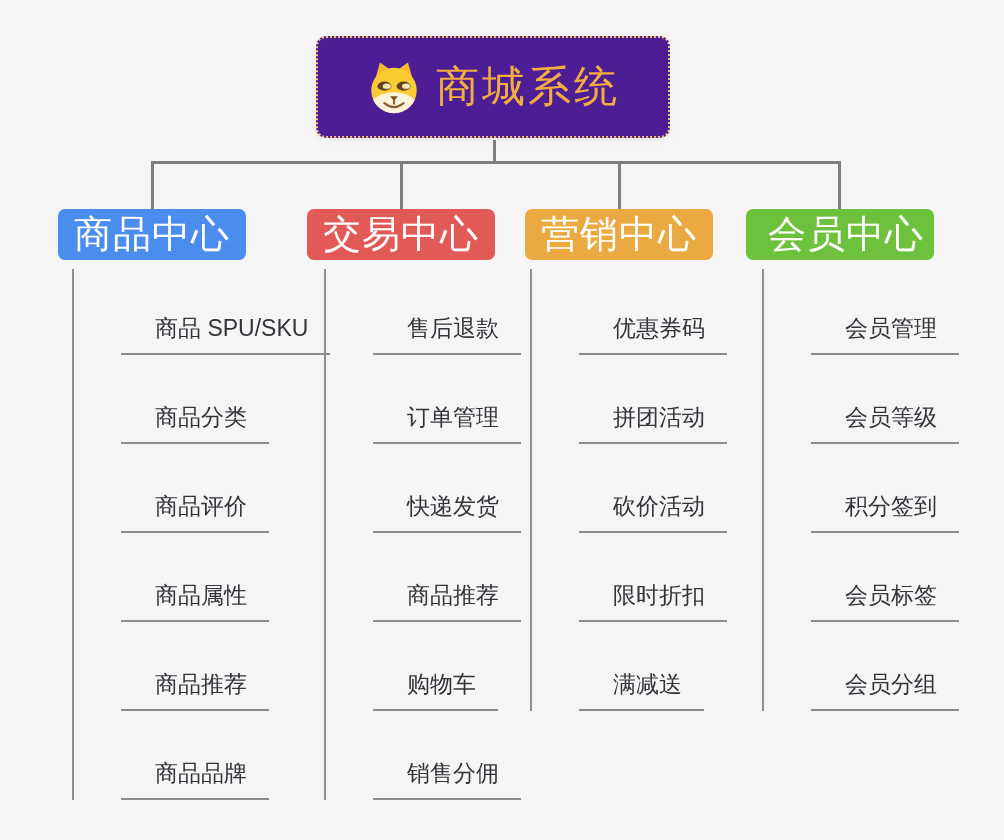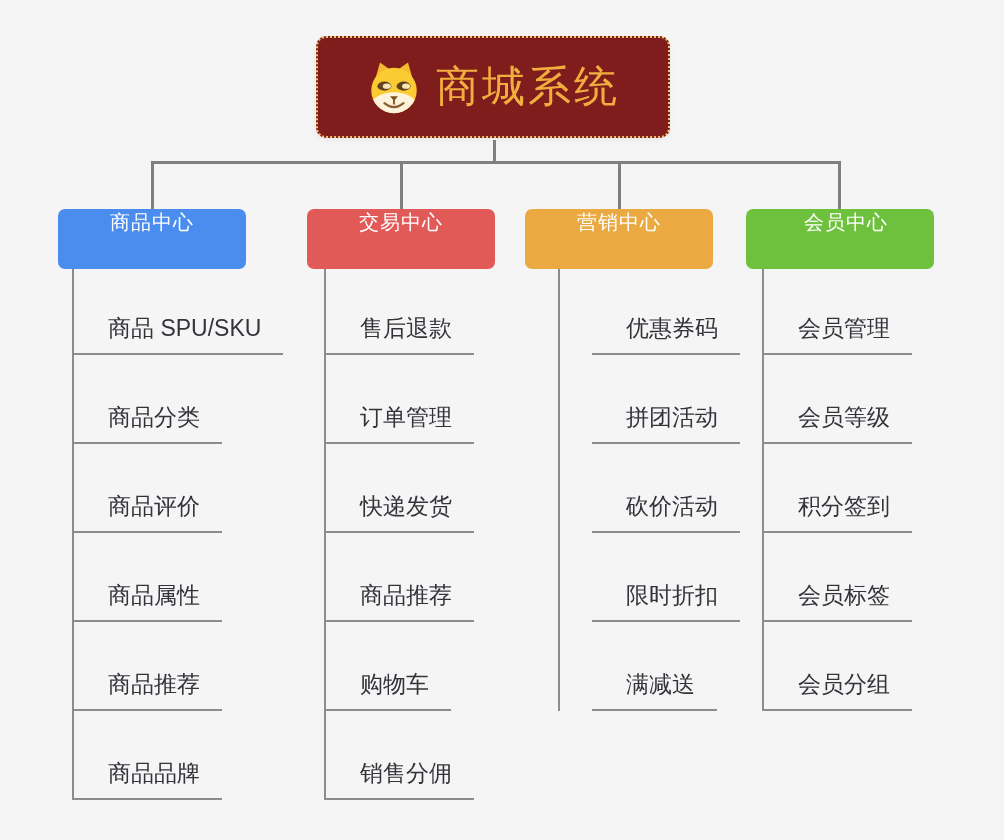"商城系统" .root-node { background: #7f1d1d -> #4c1d95 }
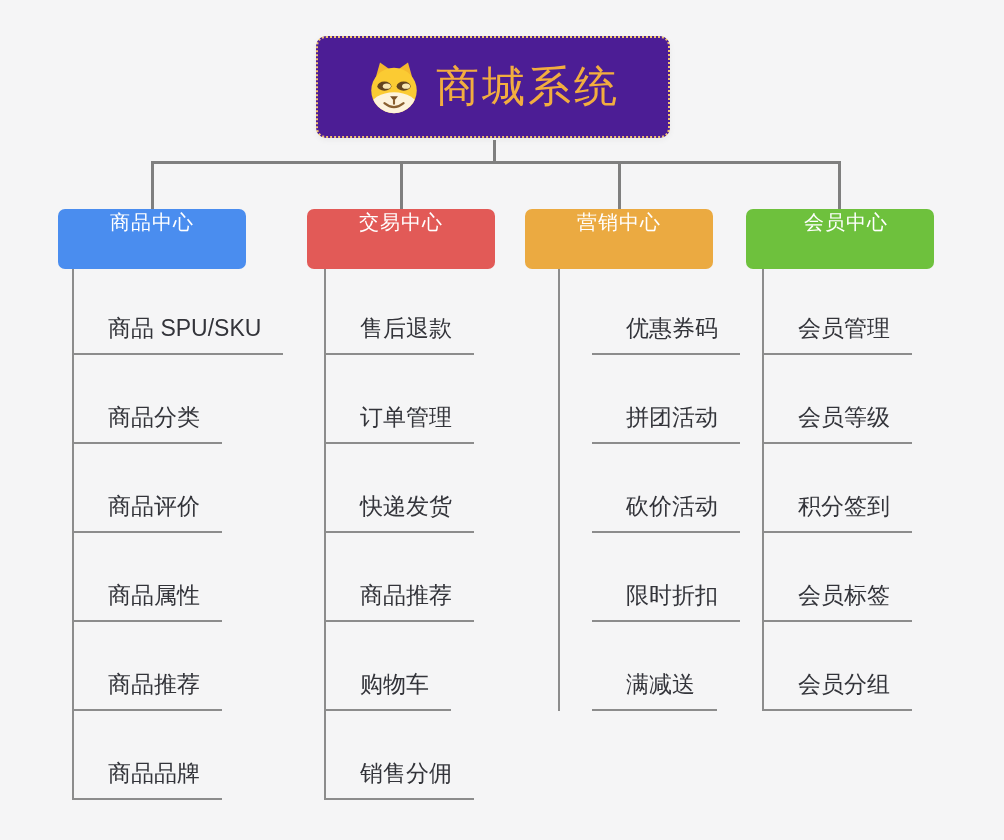"商品中心" .branch-header { align-items: flex-start -> flex-end; font-size: 20px -> 38px; height: 60px -> 51px }
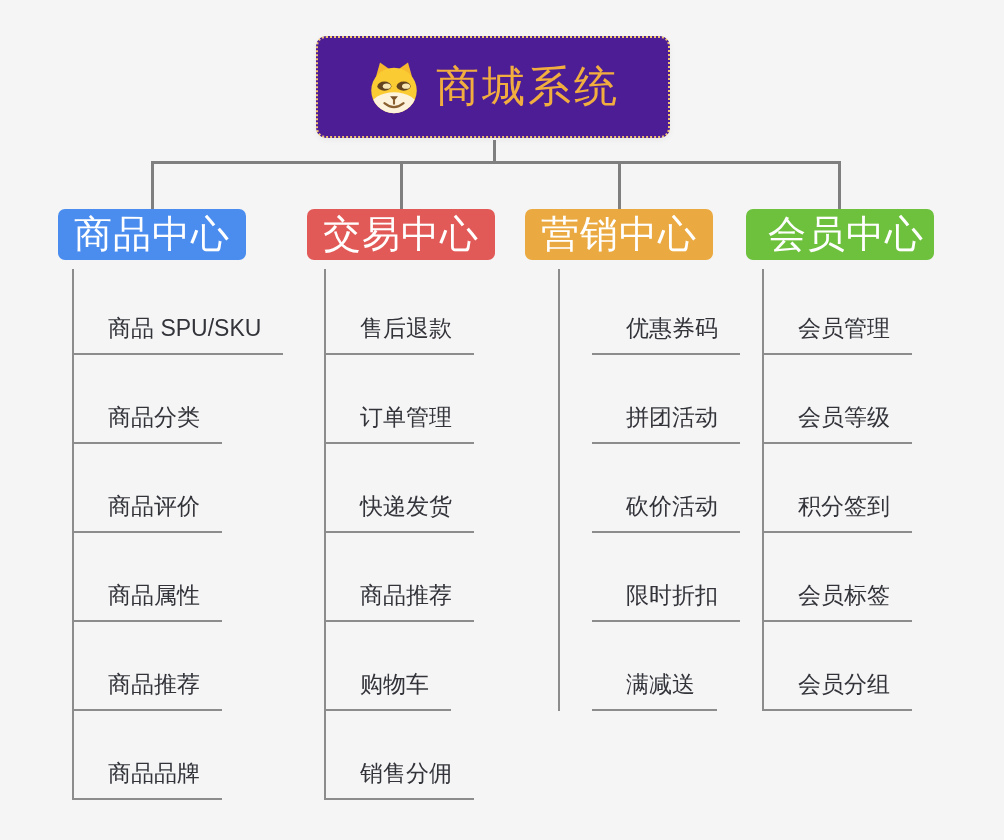"商品 SPU/SKU" .leaf-node { margin-left: none -> 47px }
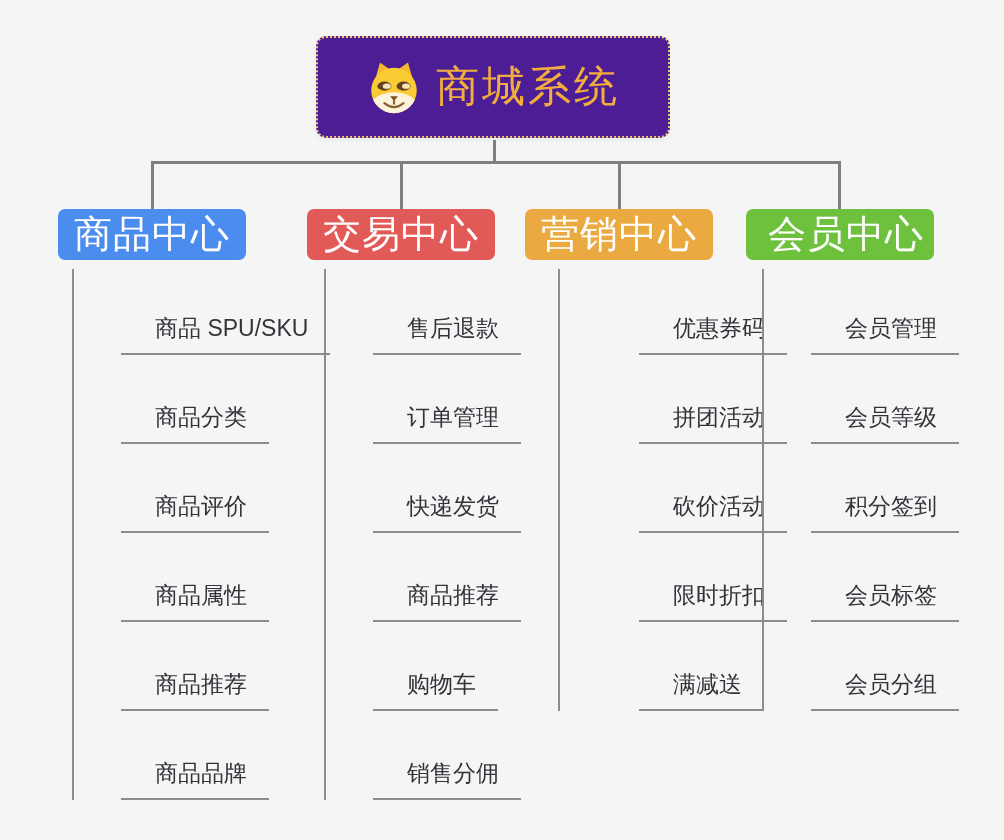"优惠券码" .bc-2 { left: 558px -> 530px; padding-left: 32px -> none }
